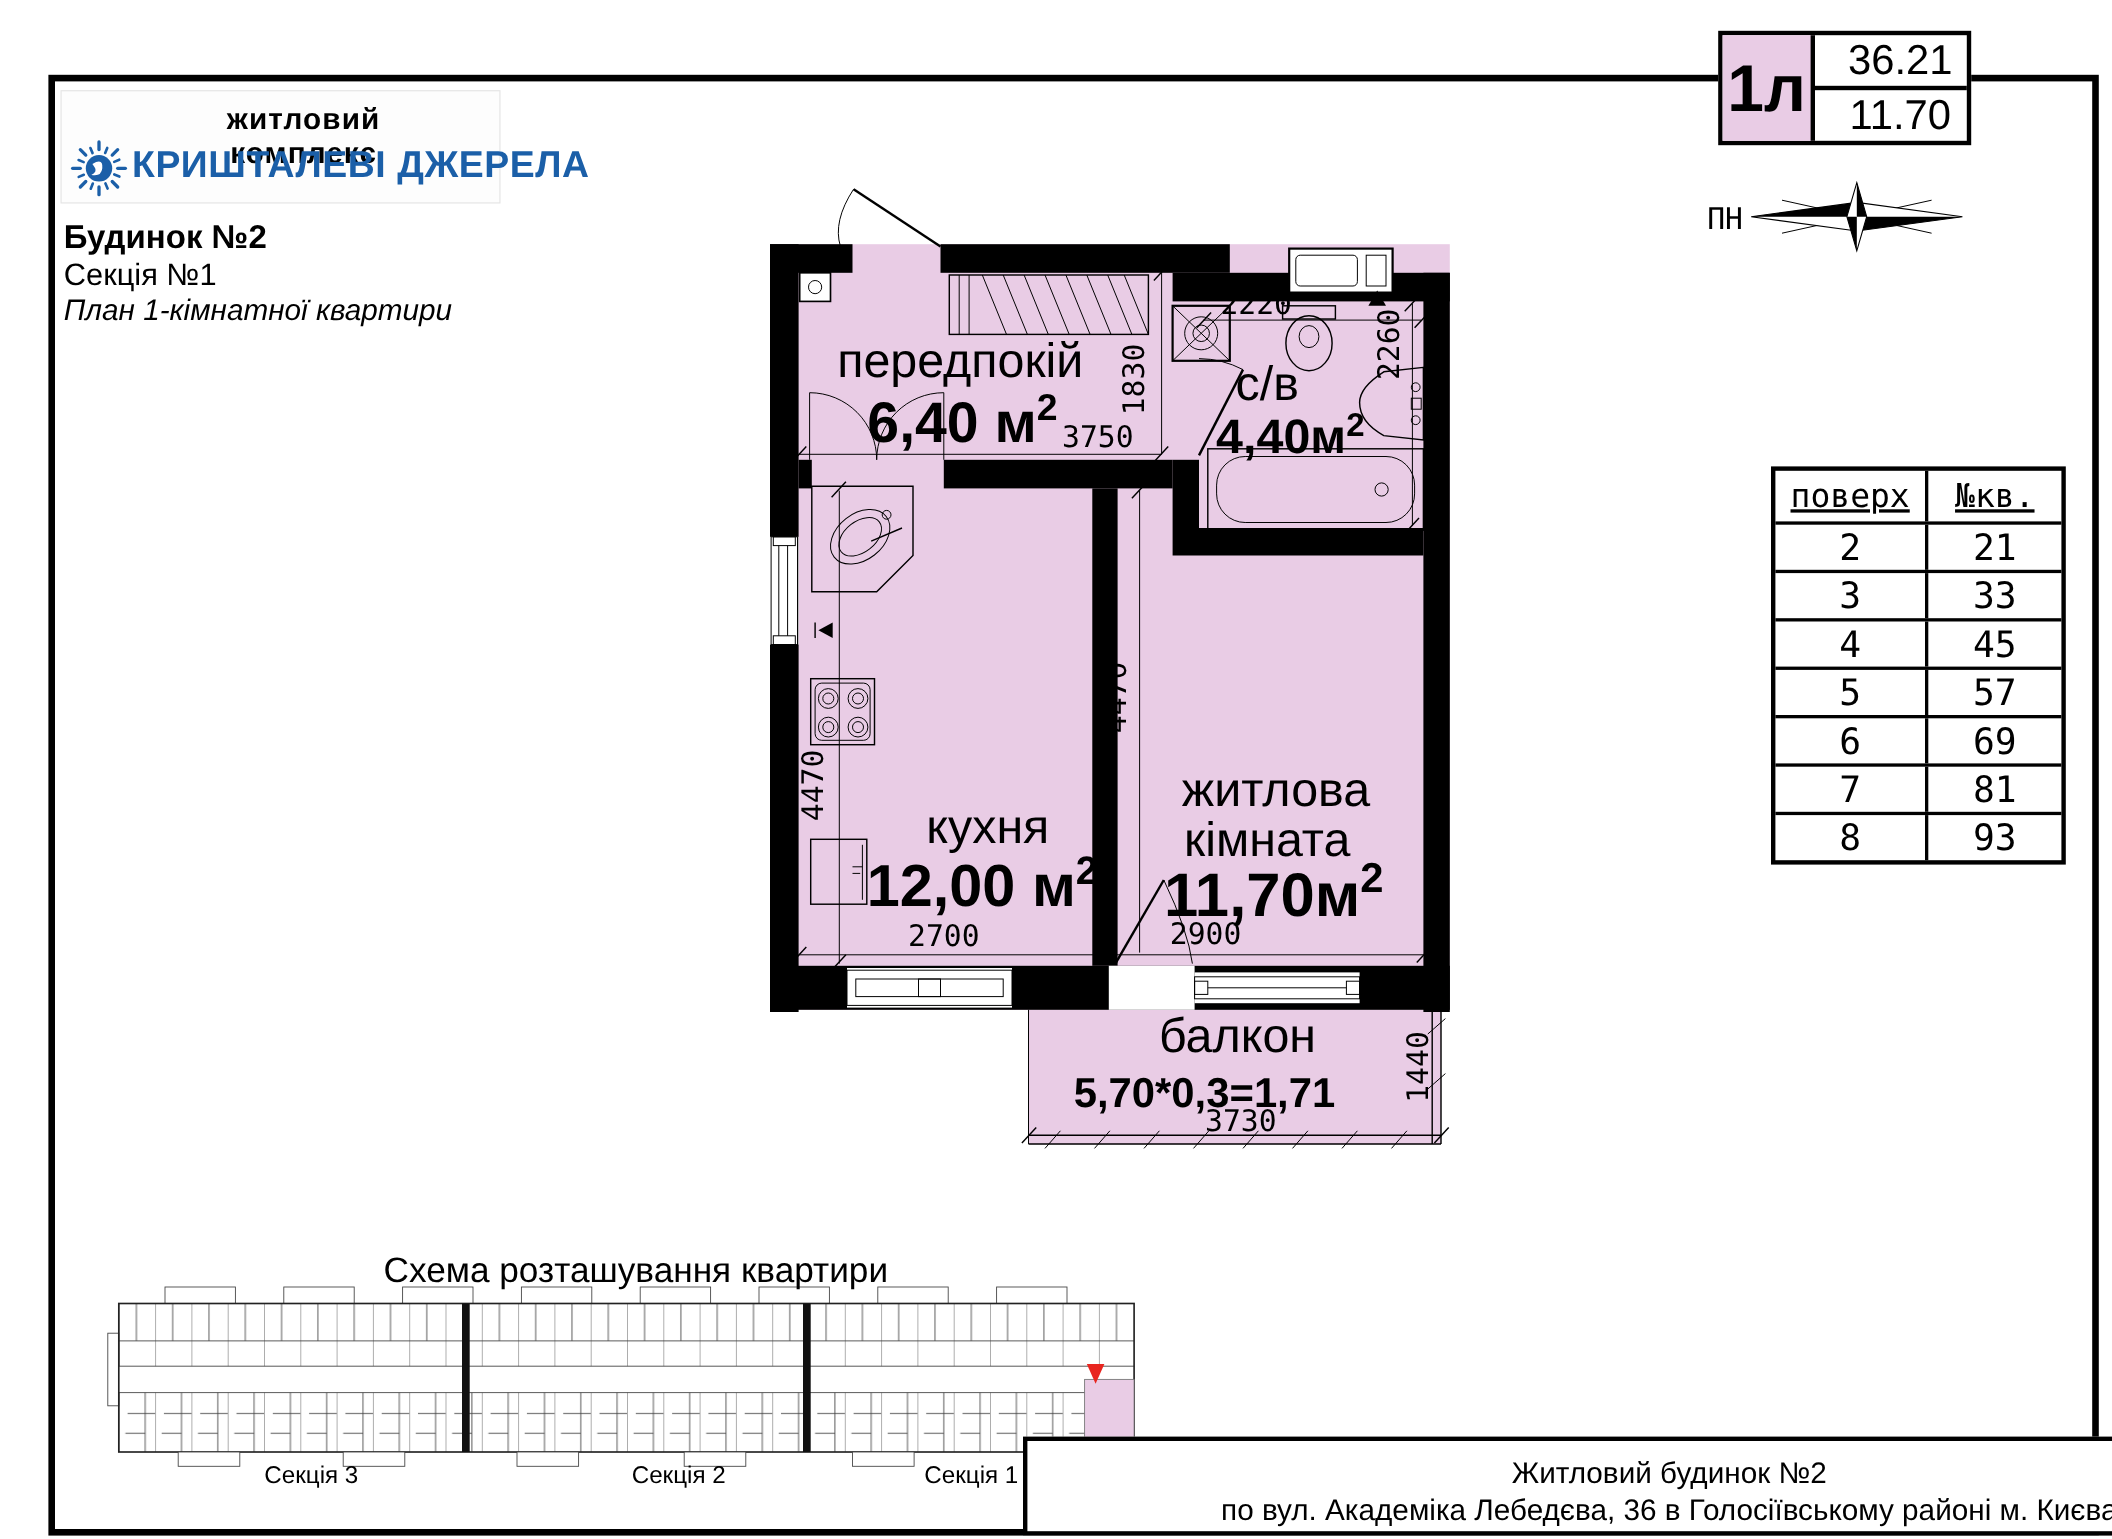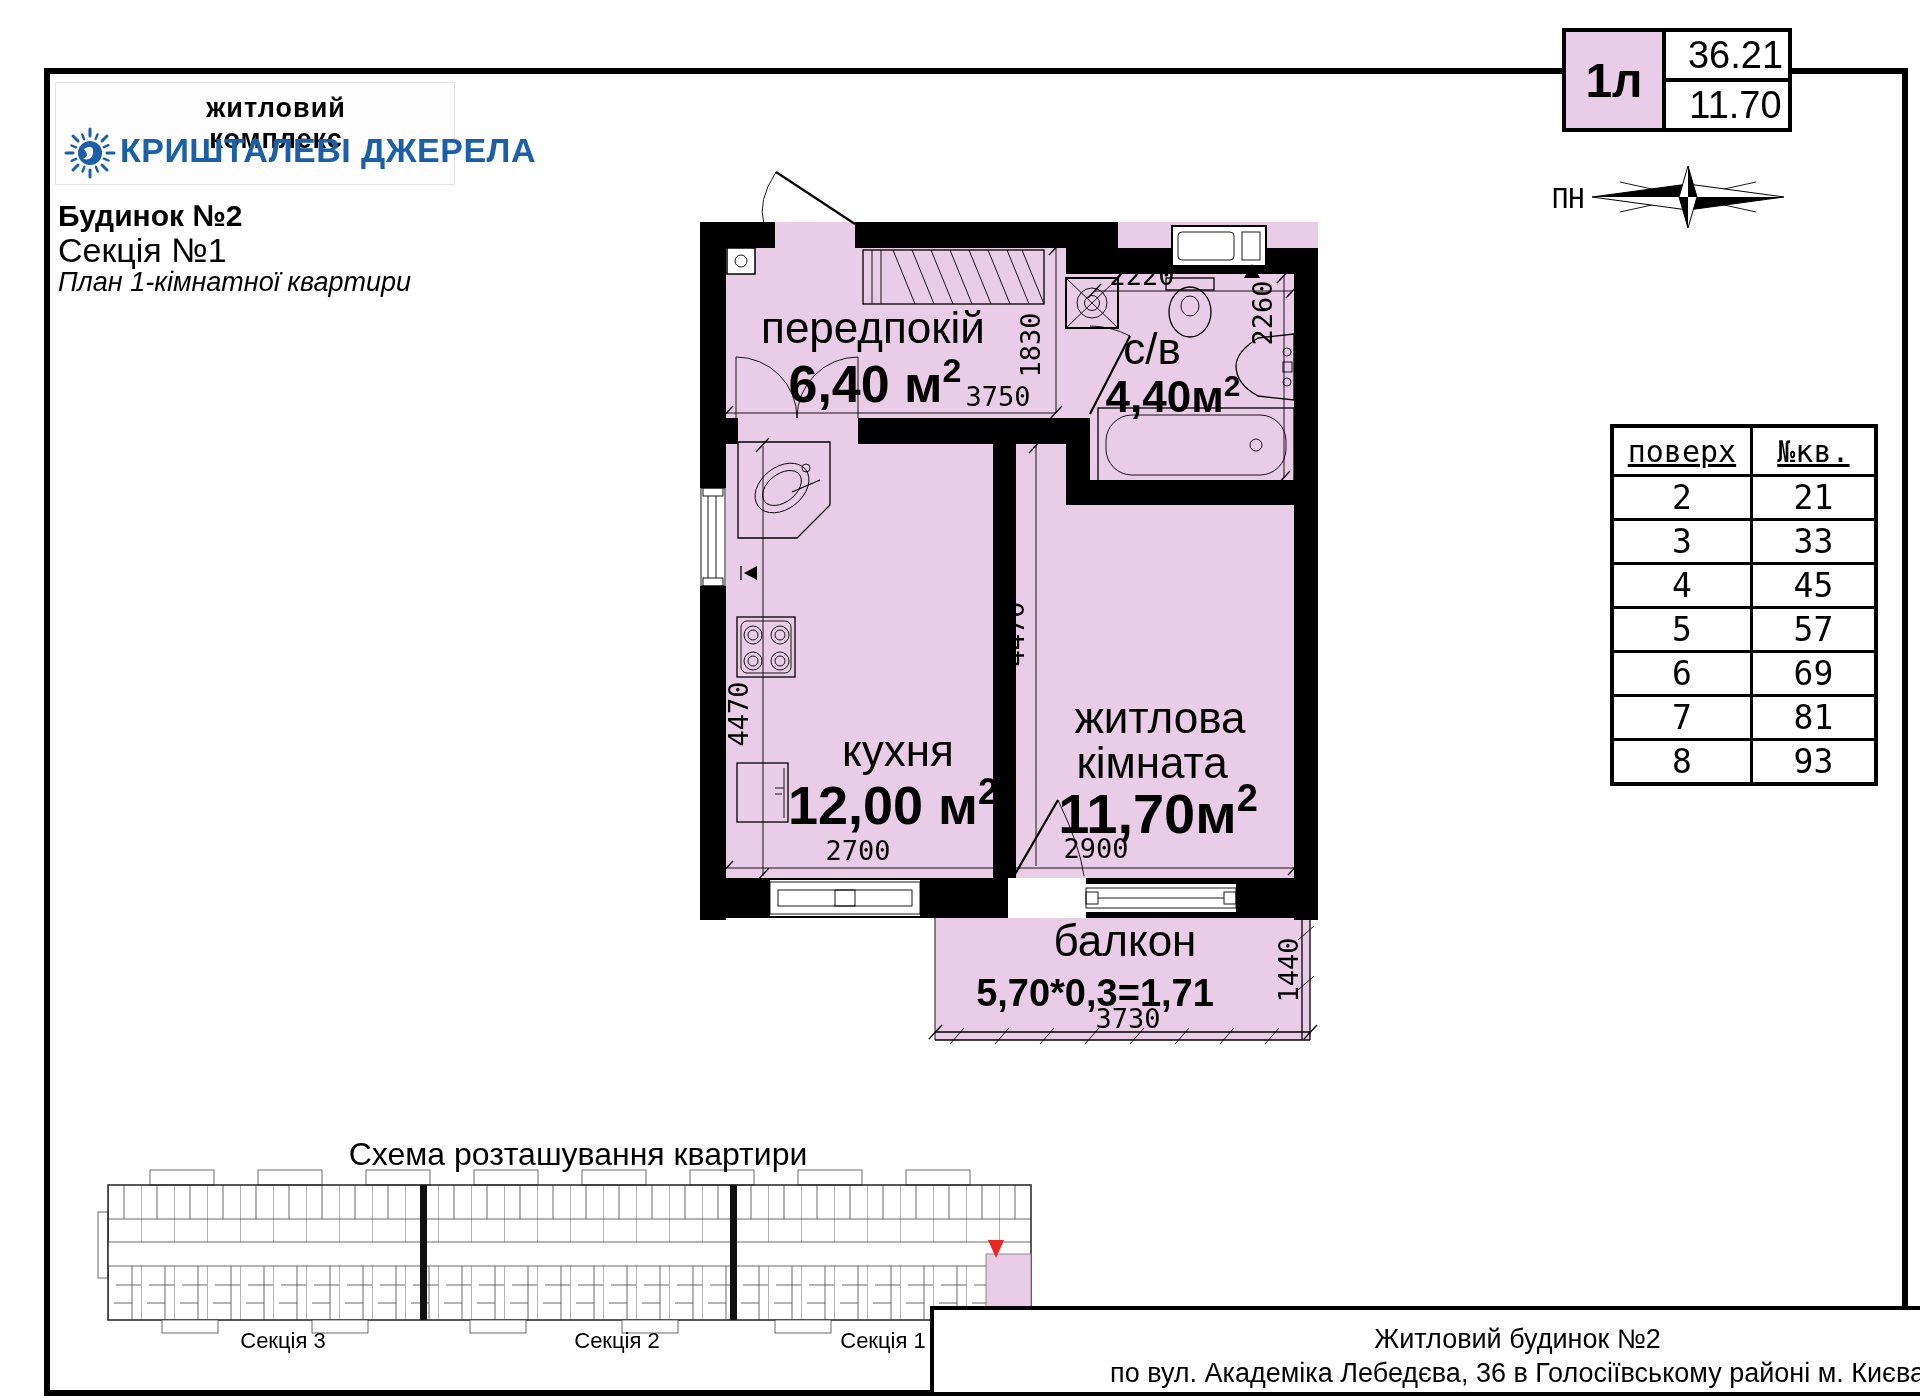"1л" .badge-type { font-size: 48px -> 60px; width: 100px -> 84px }
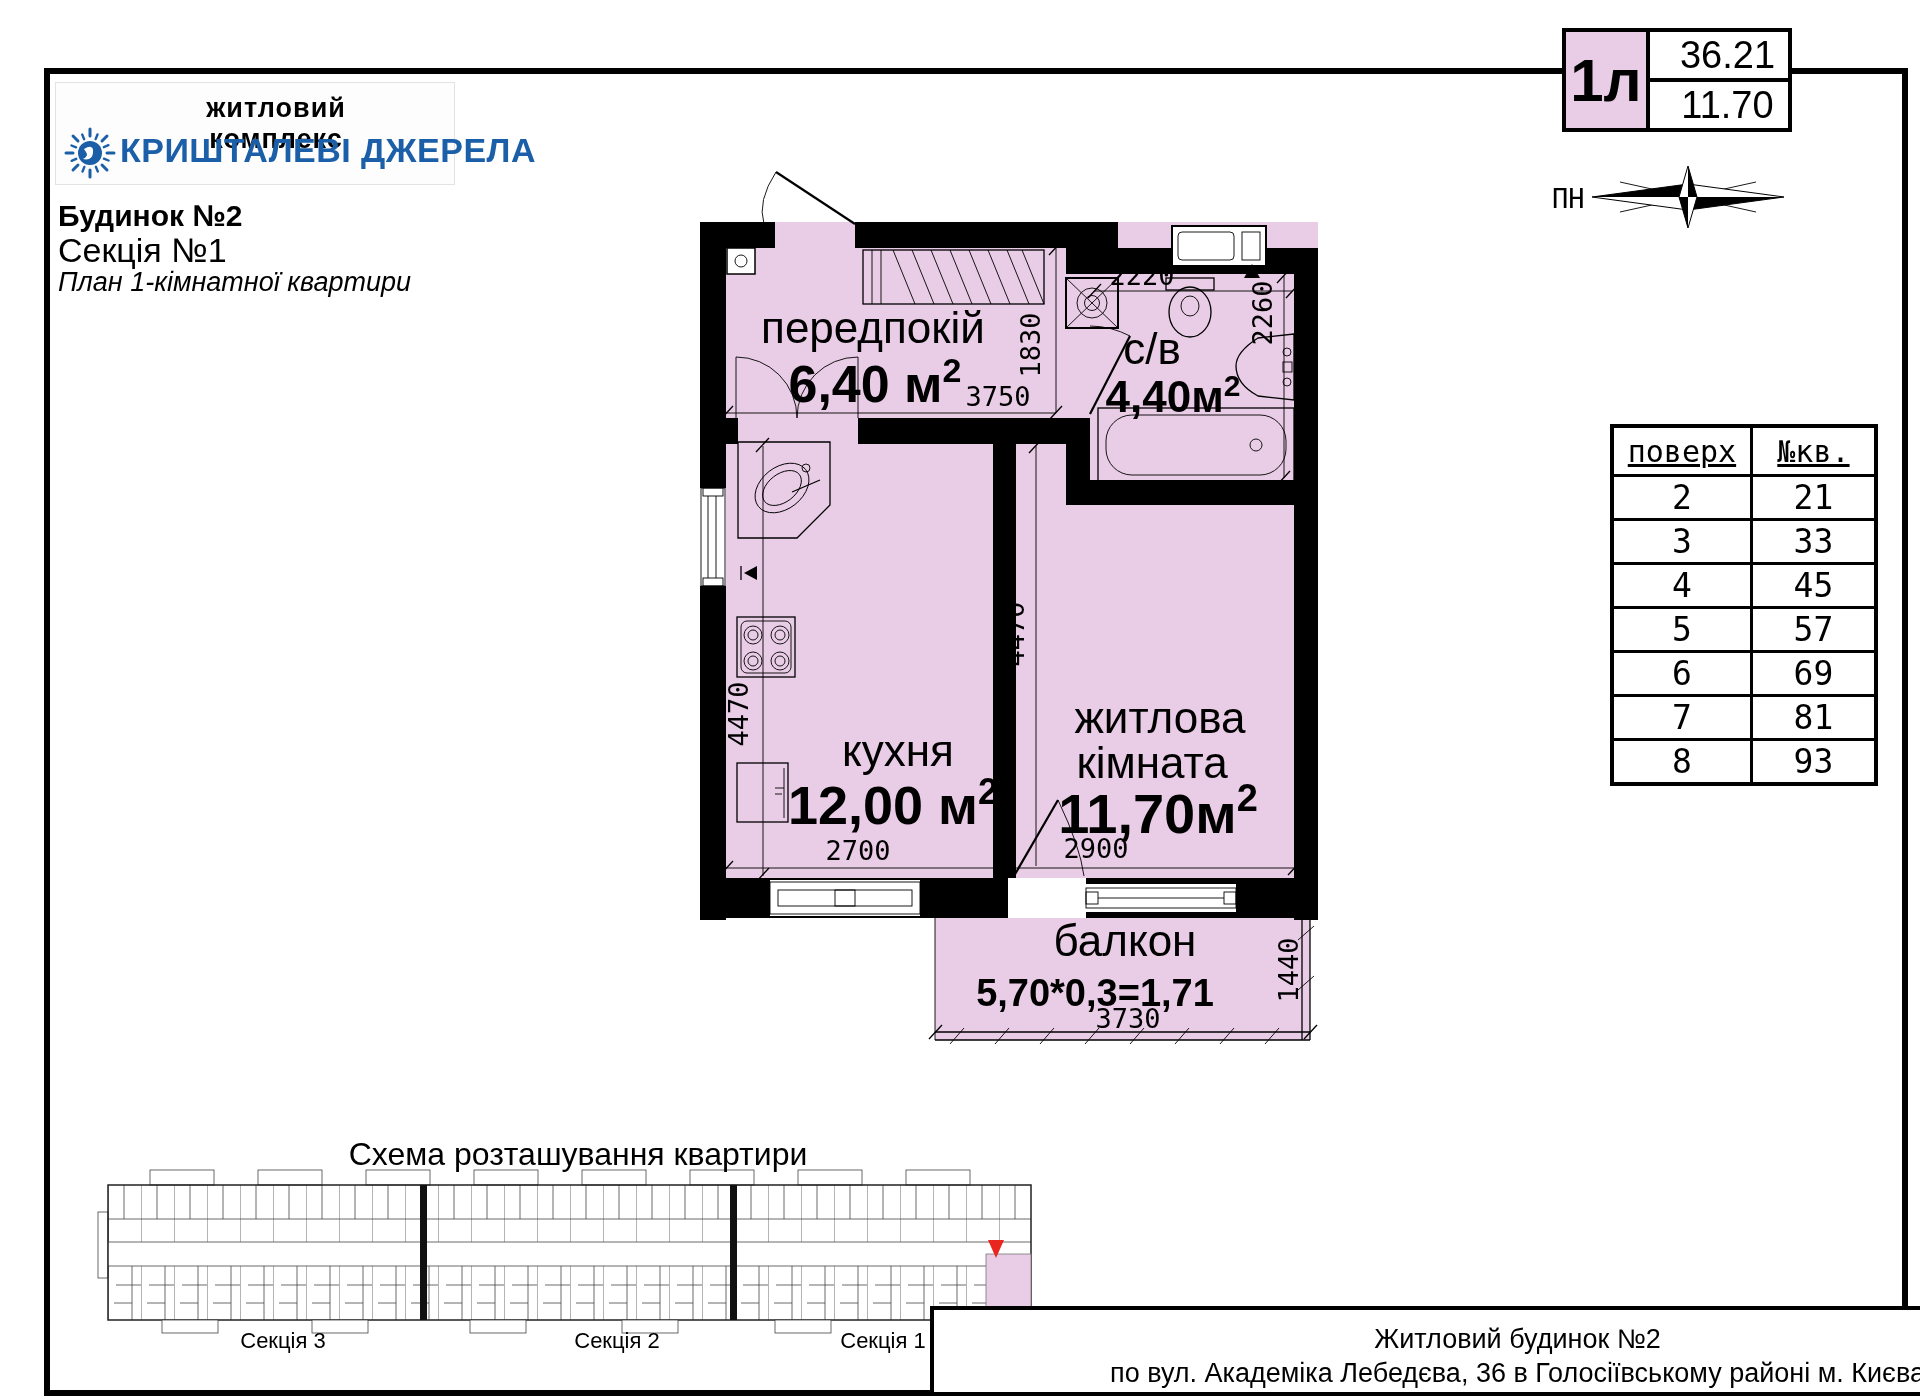"Секція №1" .t-section { font-size: 34px -> 28px }
